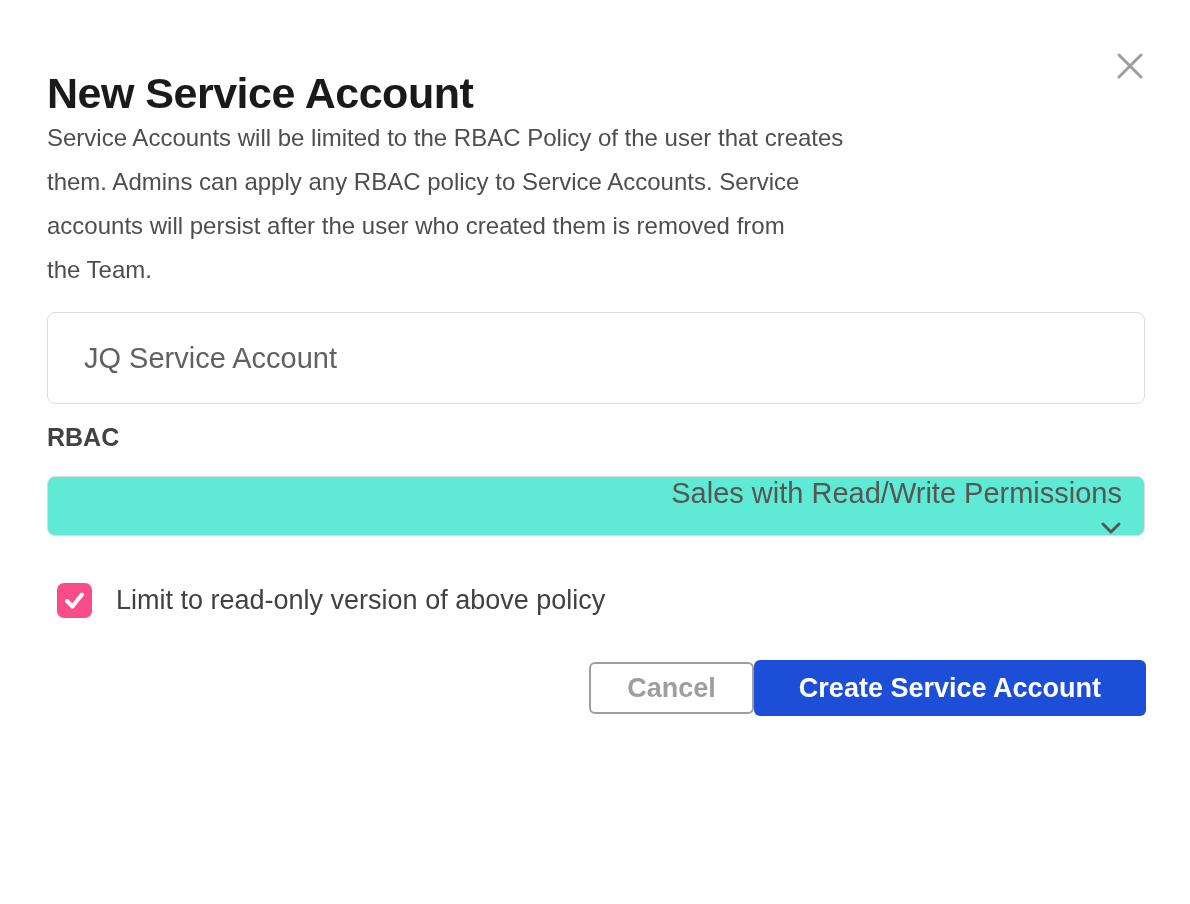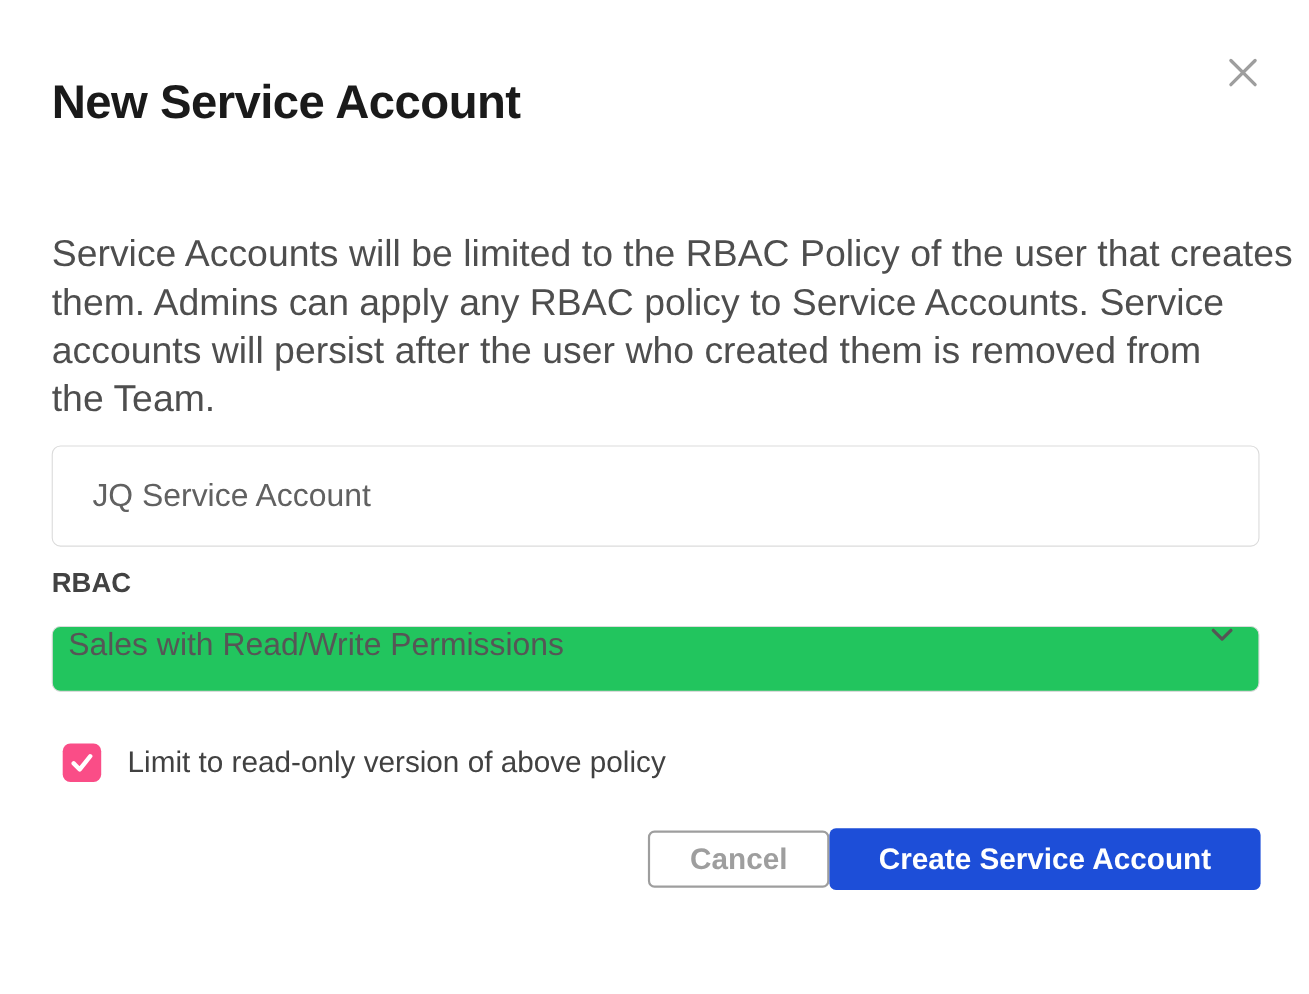"Service Accounts will be limited" .description { font-size: 34px -> 24px; margin-top: 93px -> none }
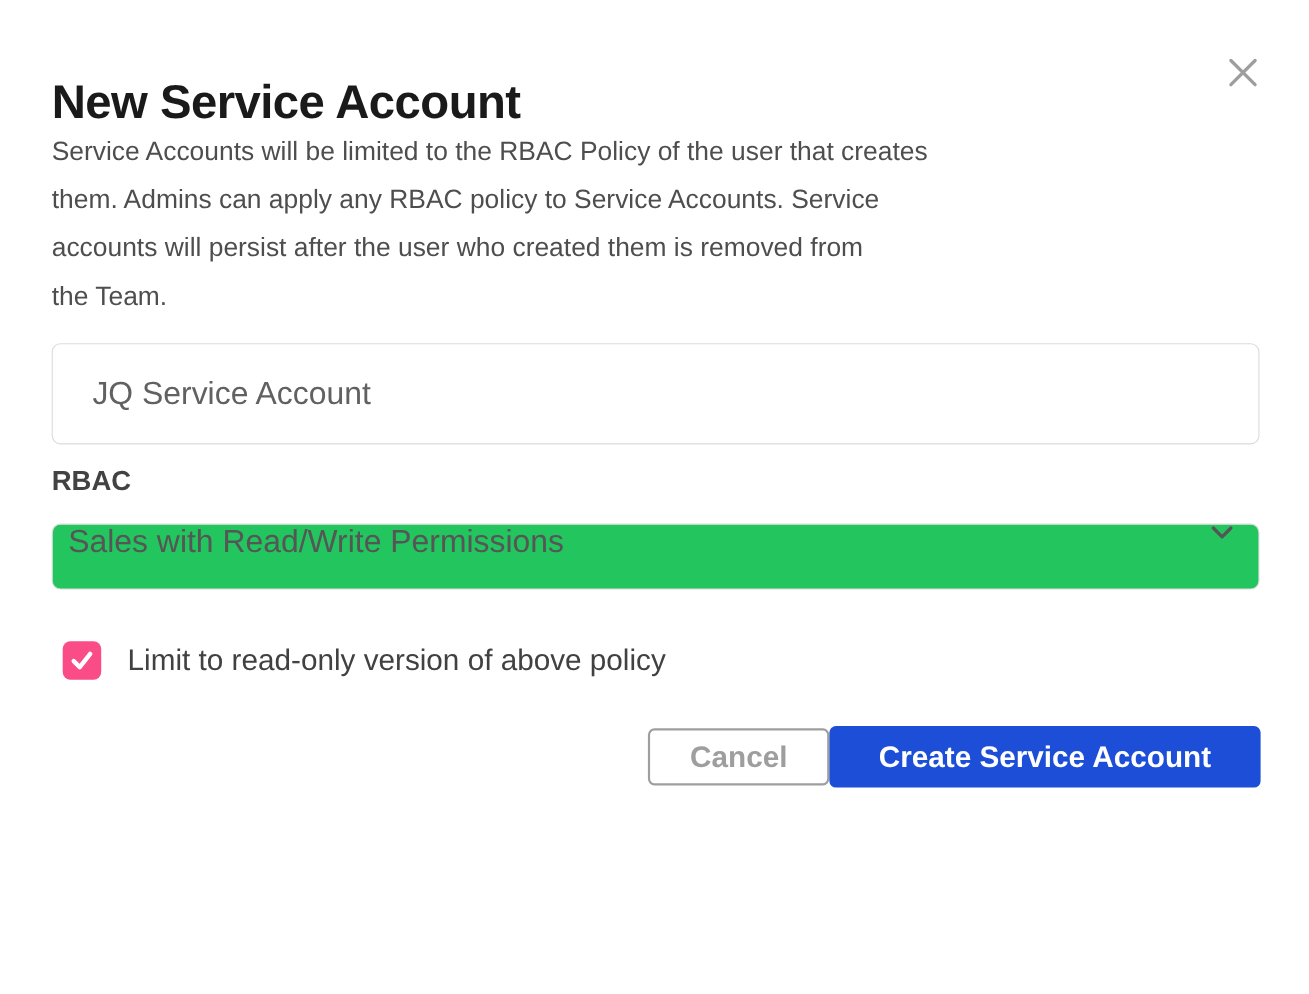"Sales with Read/Write Permissions" .select-box { align-items: flex-start -> flex-end; background: #22c55e -> #5eead4; flex-direction: none -> column }
